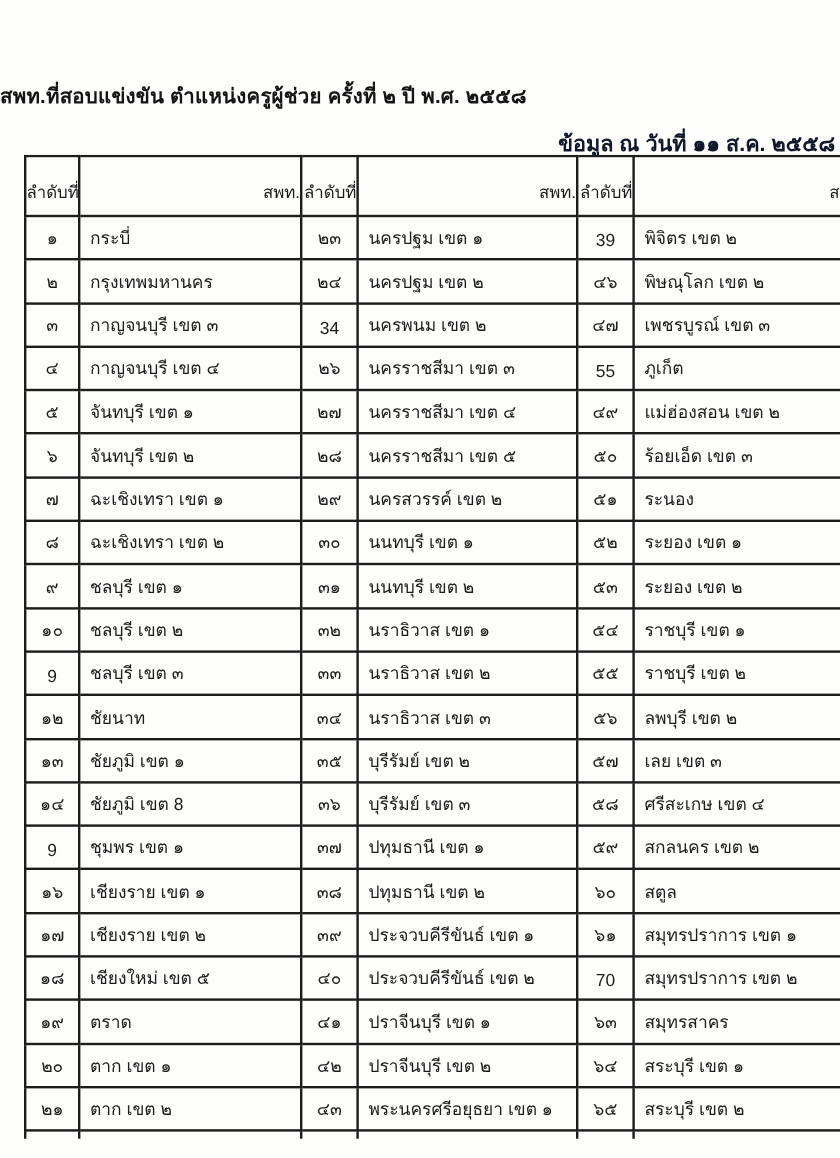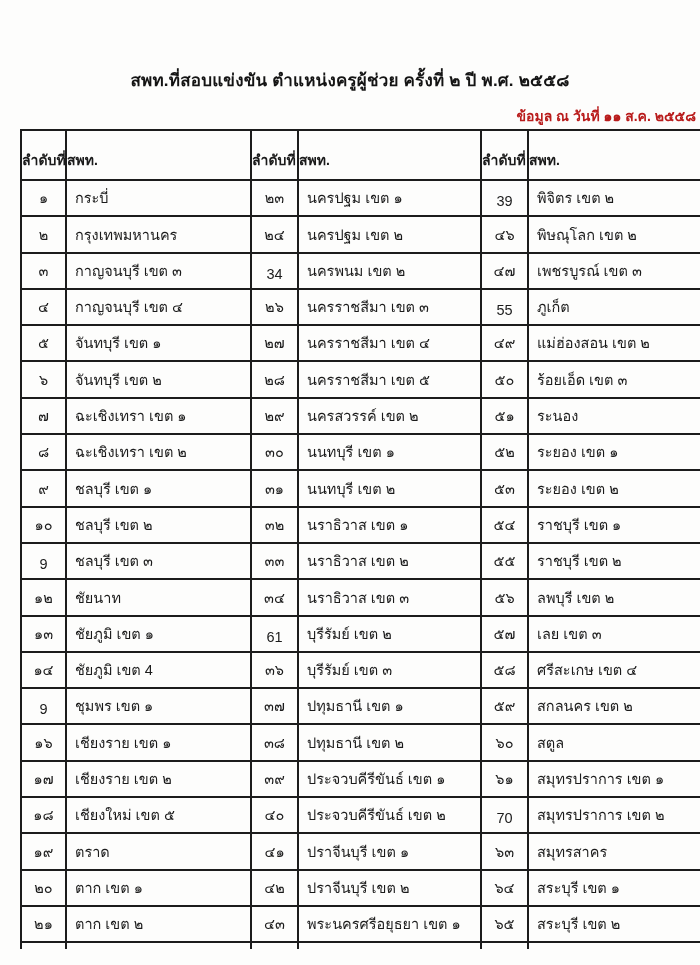"สพท.ที่สอบแข่งขัน ตำแหน่งครูผู้ช่วย" .doc-title { text-align: center -> left }
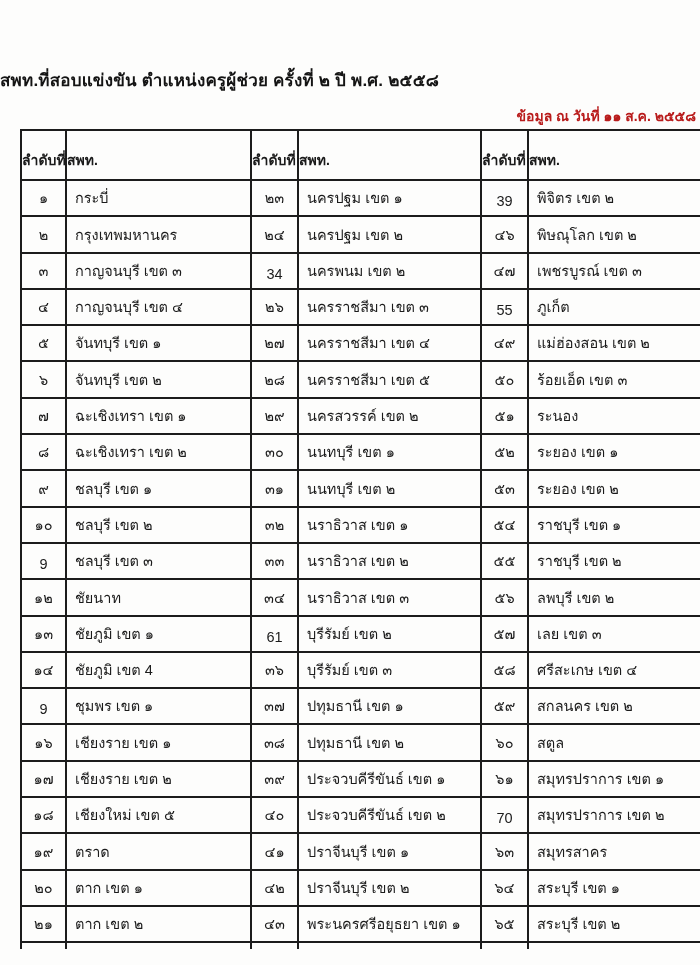"ข้อมูล ณ วันที่ ๑๑ ส.ค." .doc-subtitle { color: #b91c1c -> #0f172a; font-size: 14px -> 18px }
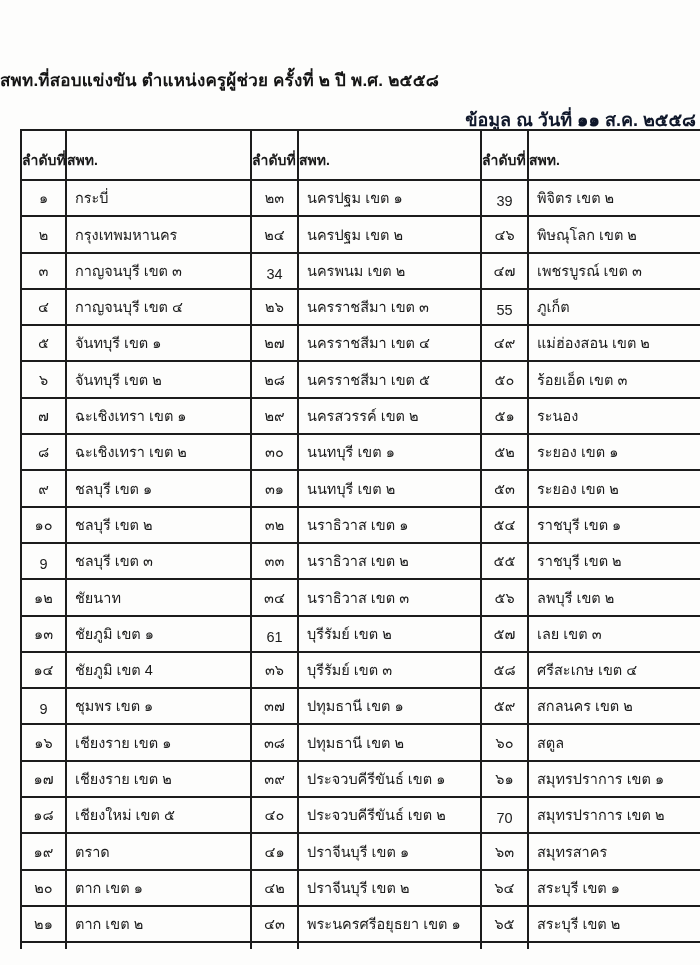"ลำดับที่" .area-table thead th { font-weight: bold -> normal; text-align: left -> right }
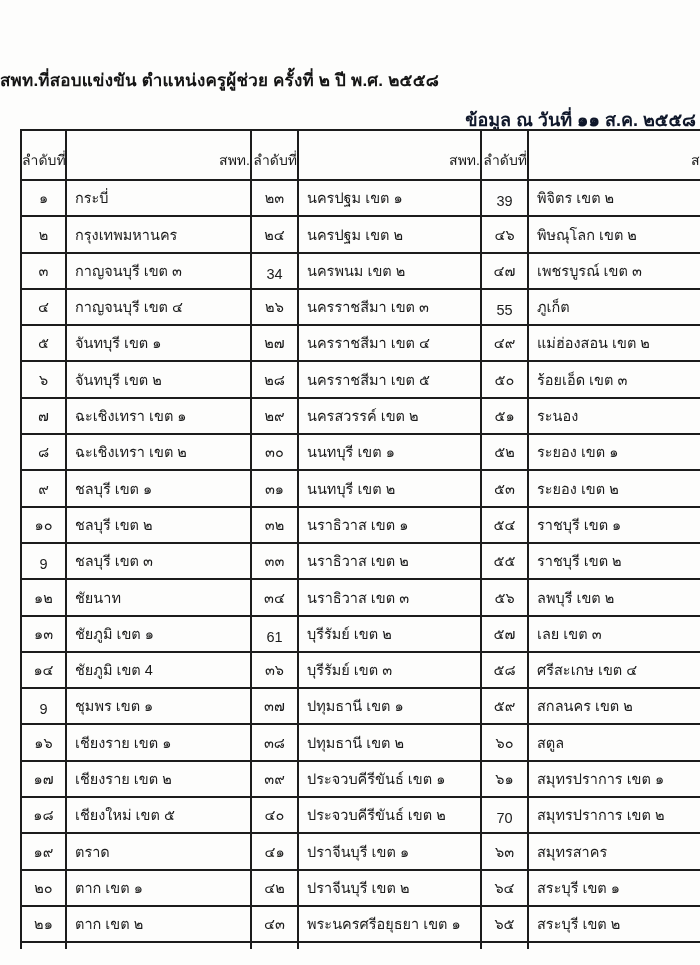"61" td.num { text: 61 -> ๓๕ }
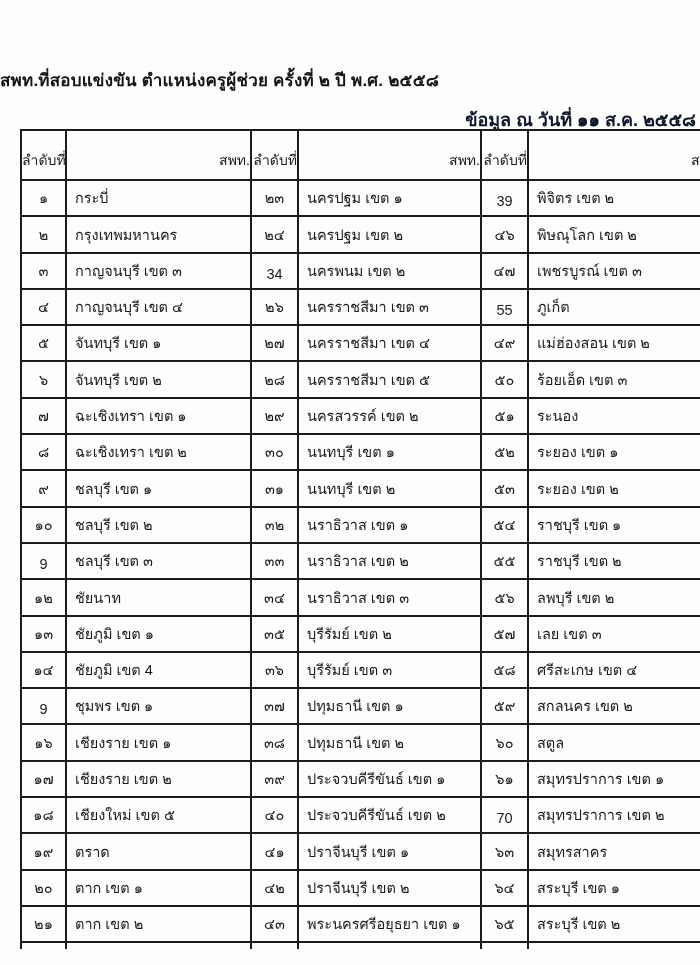"ชัยภูมิ เขต 4" td.name { text: 4 -> 8 }
